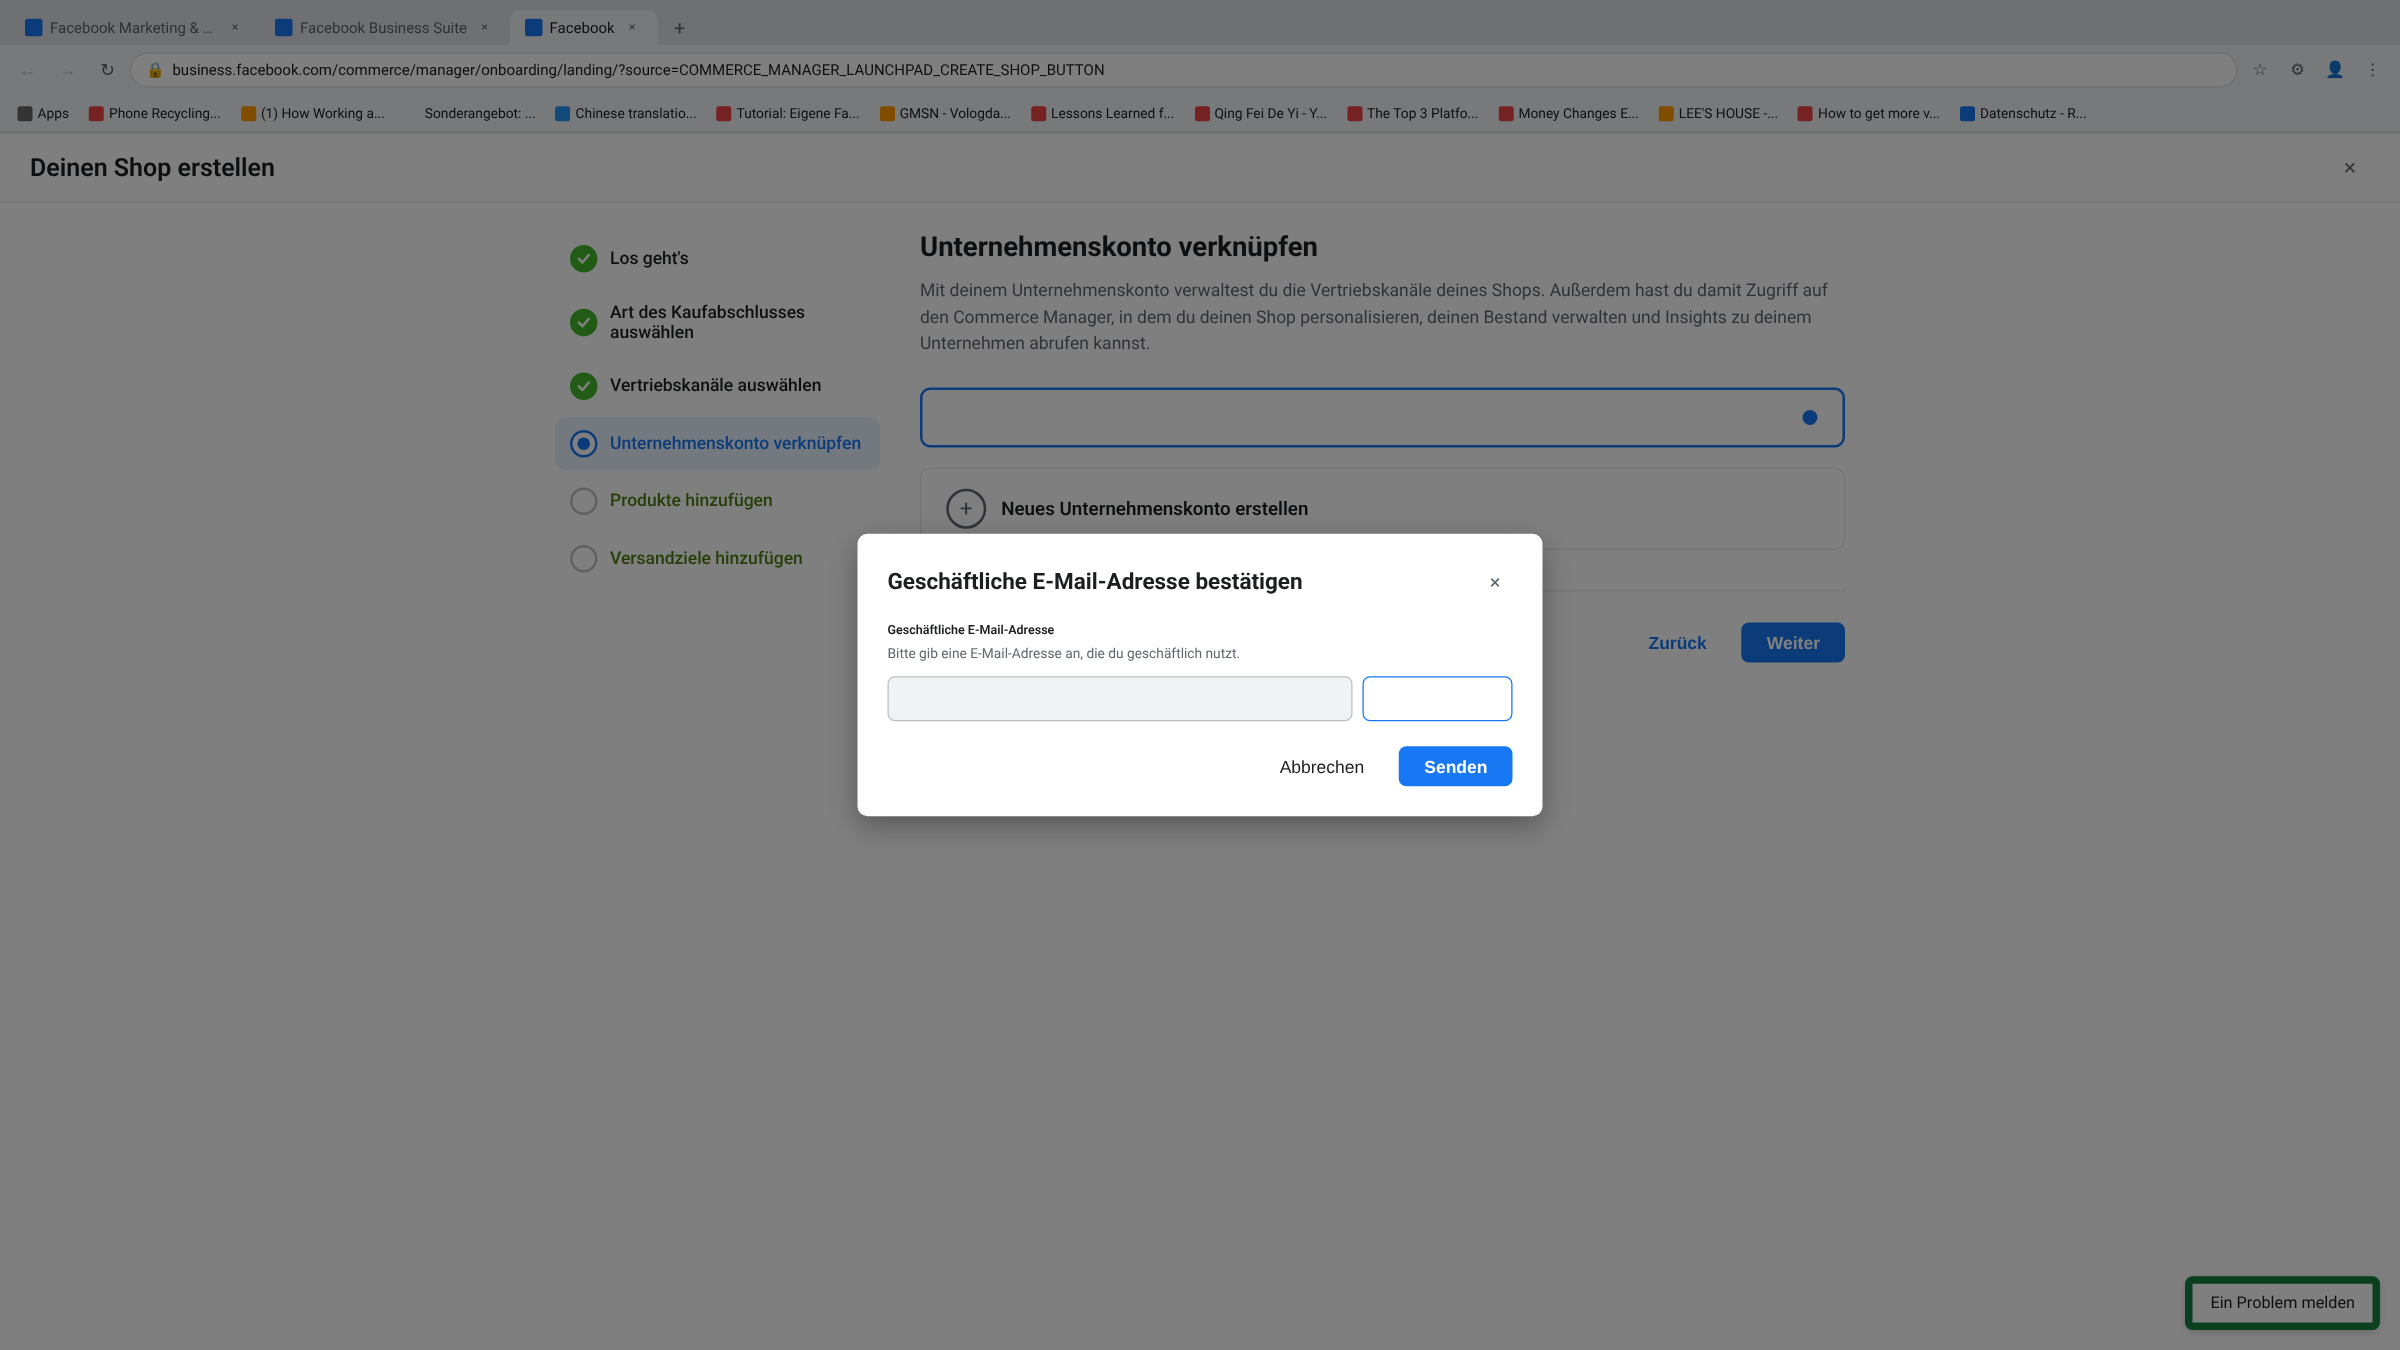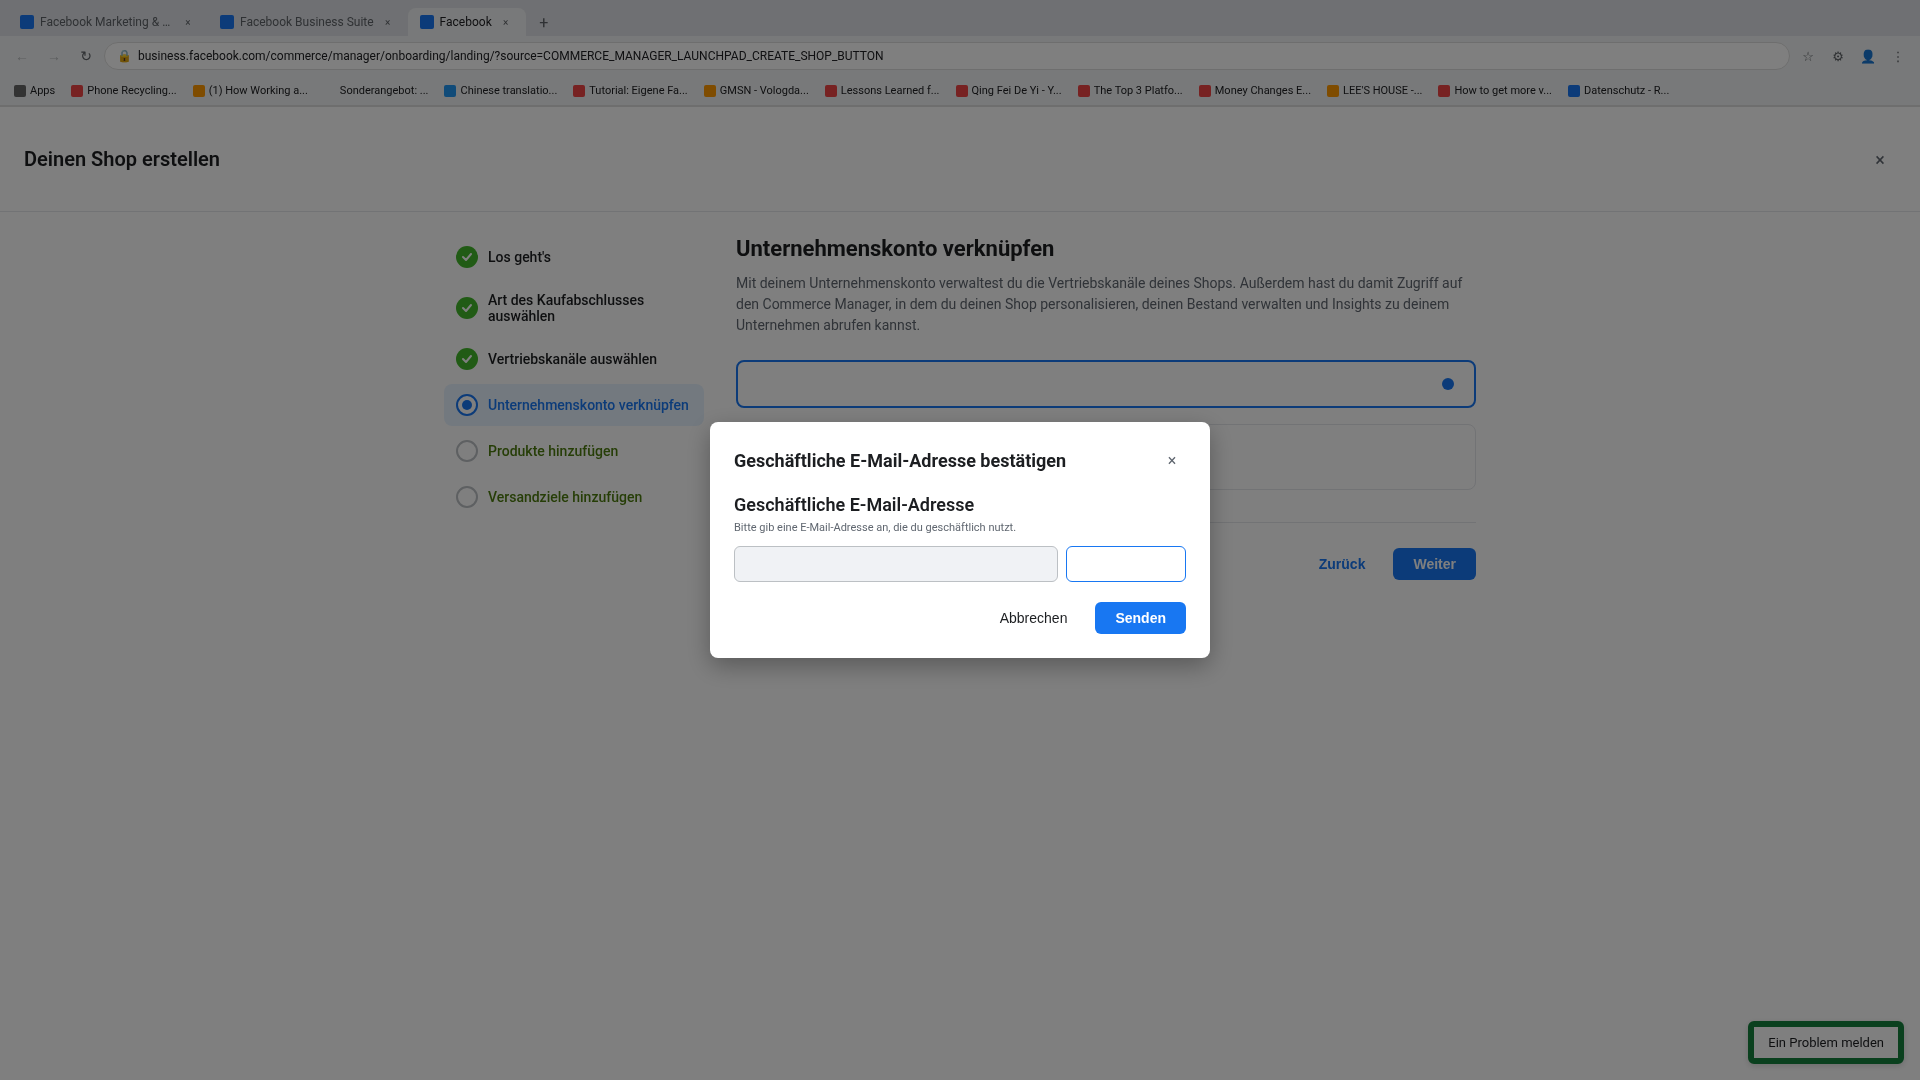"Deinen Shop erstellen" .page-header { padding: 36px 24px -> 11px 24px }
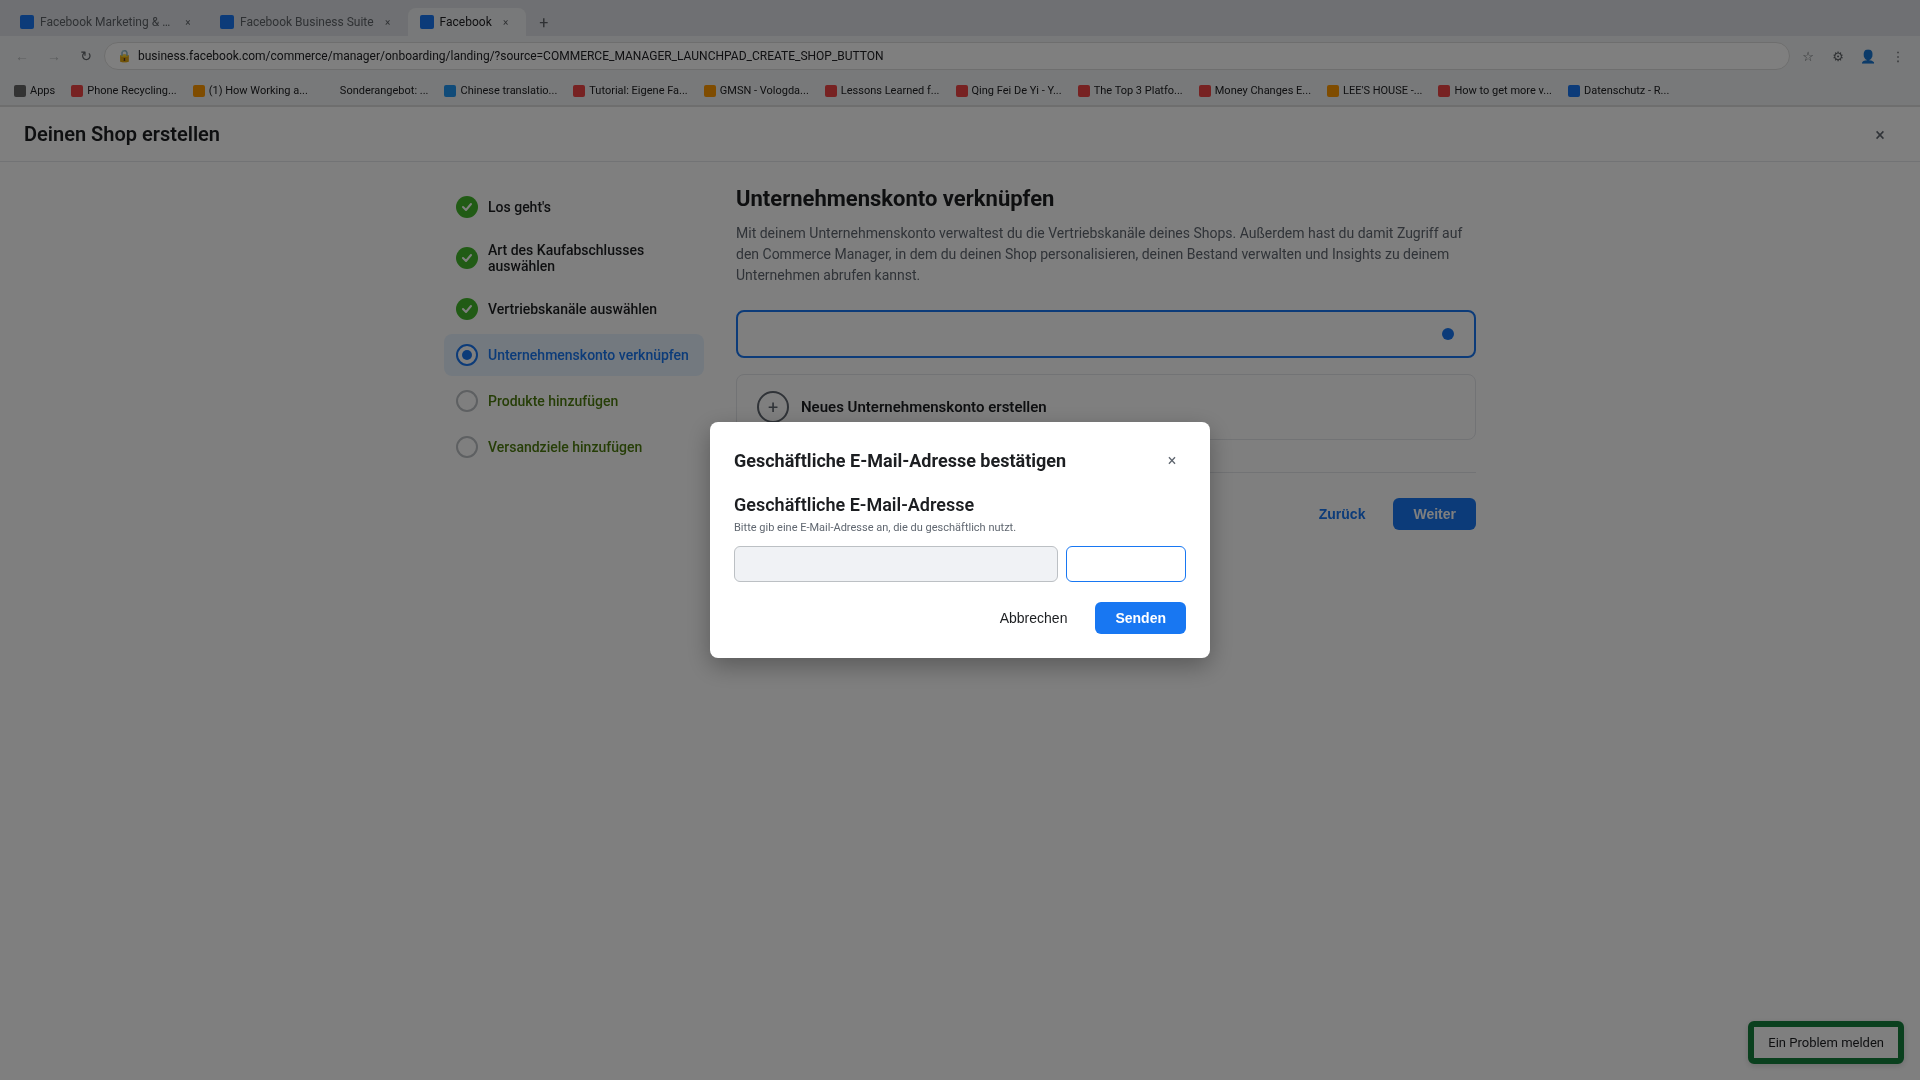"Geschäftliche E-Mail-Adresse bestätigen" .modal { width: 500px -> 548px }
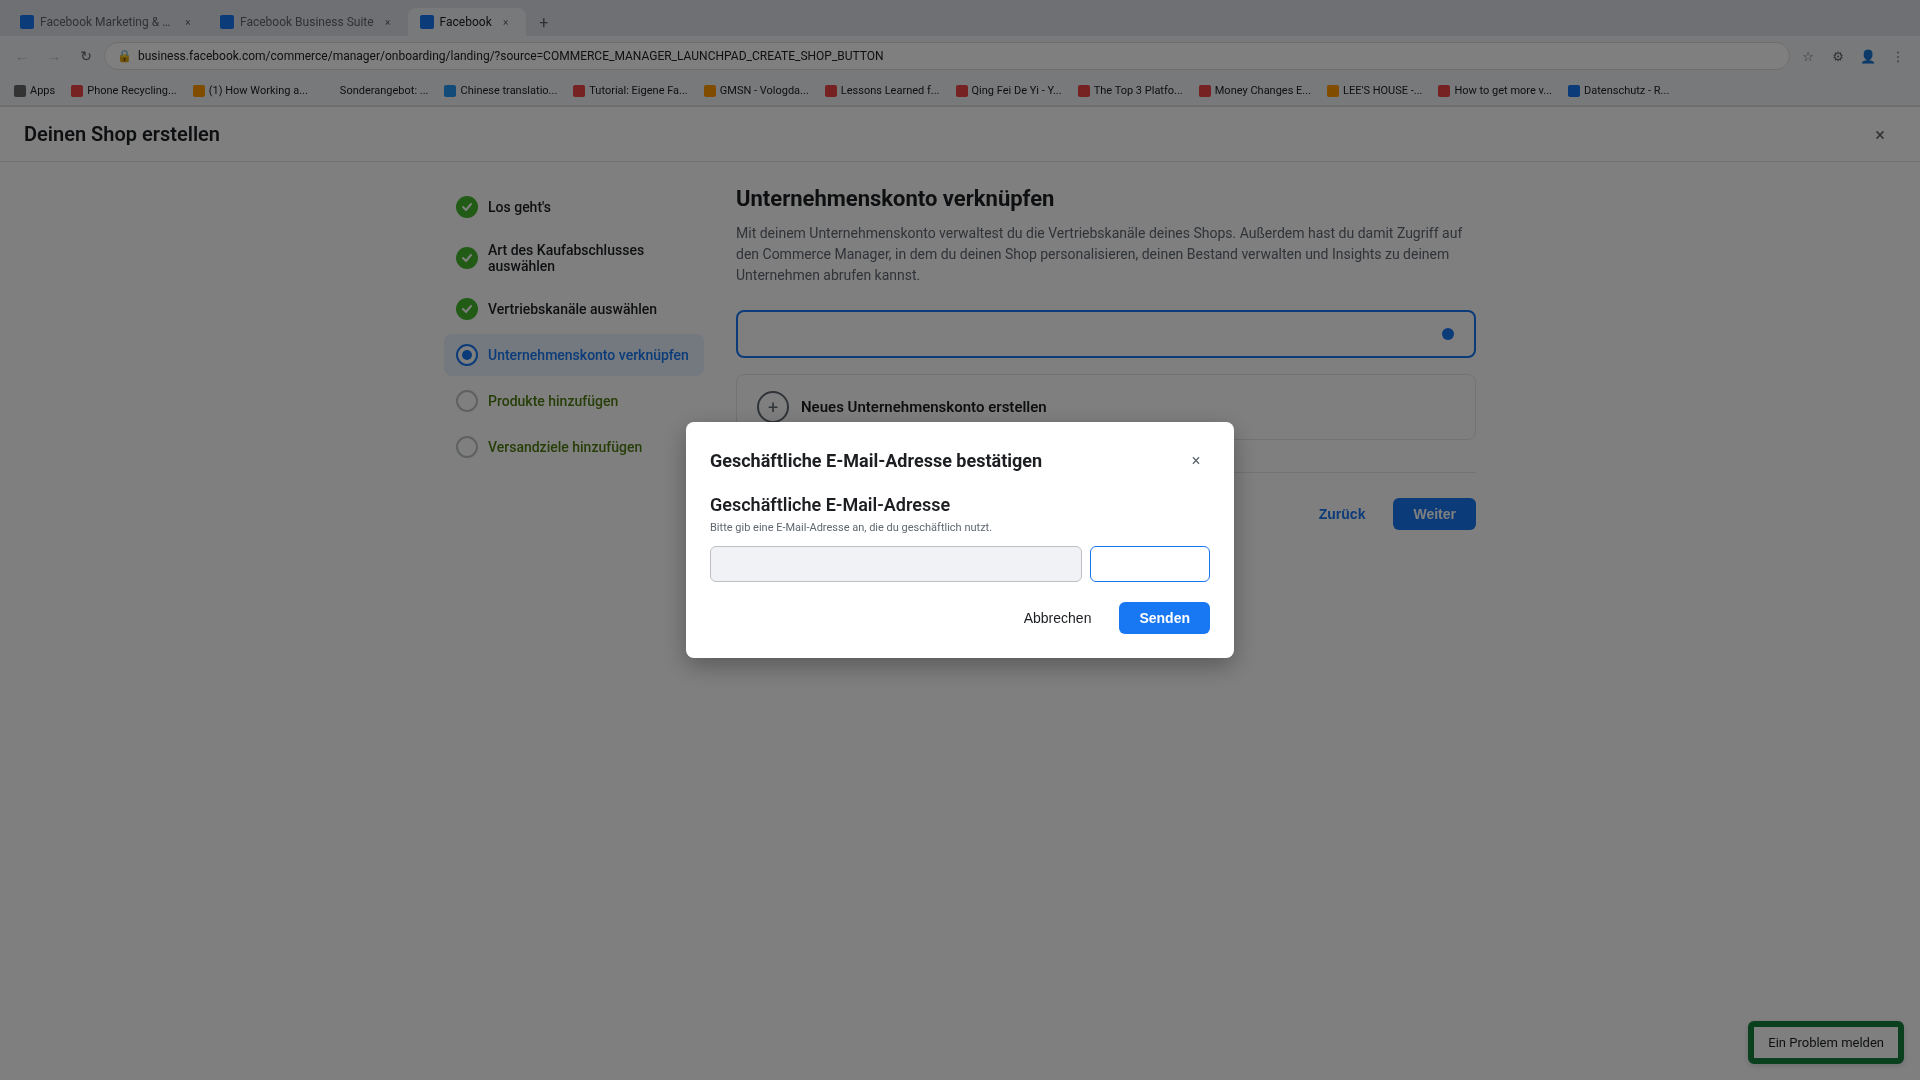"Geschäftliche E-Mail-Adresse" .modal-label { font-size: 18px -> 10px }
